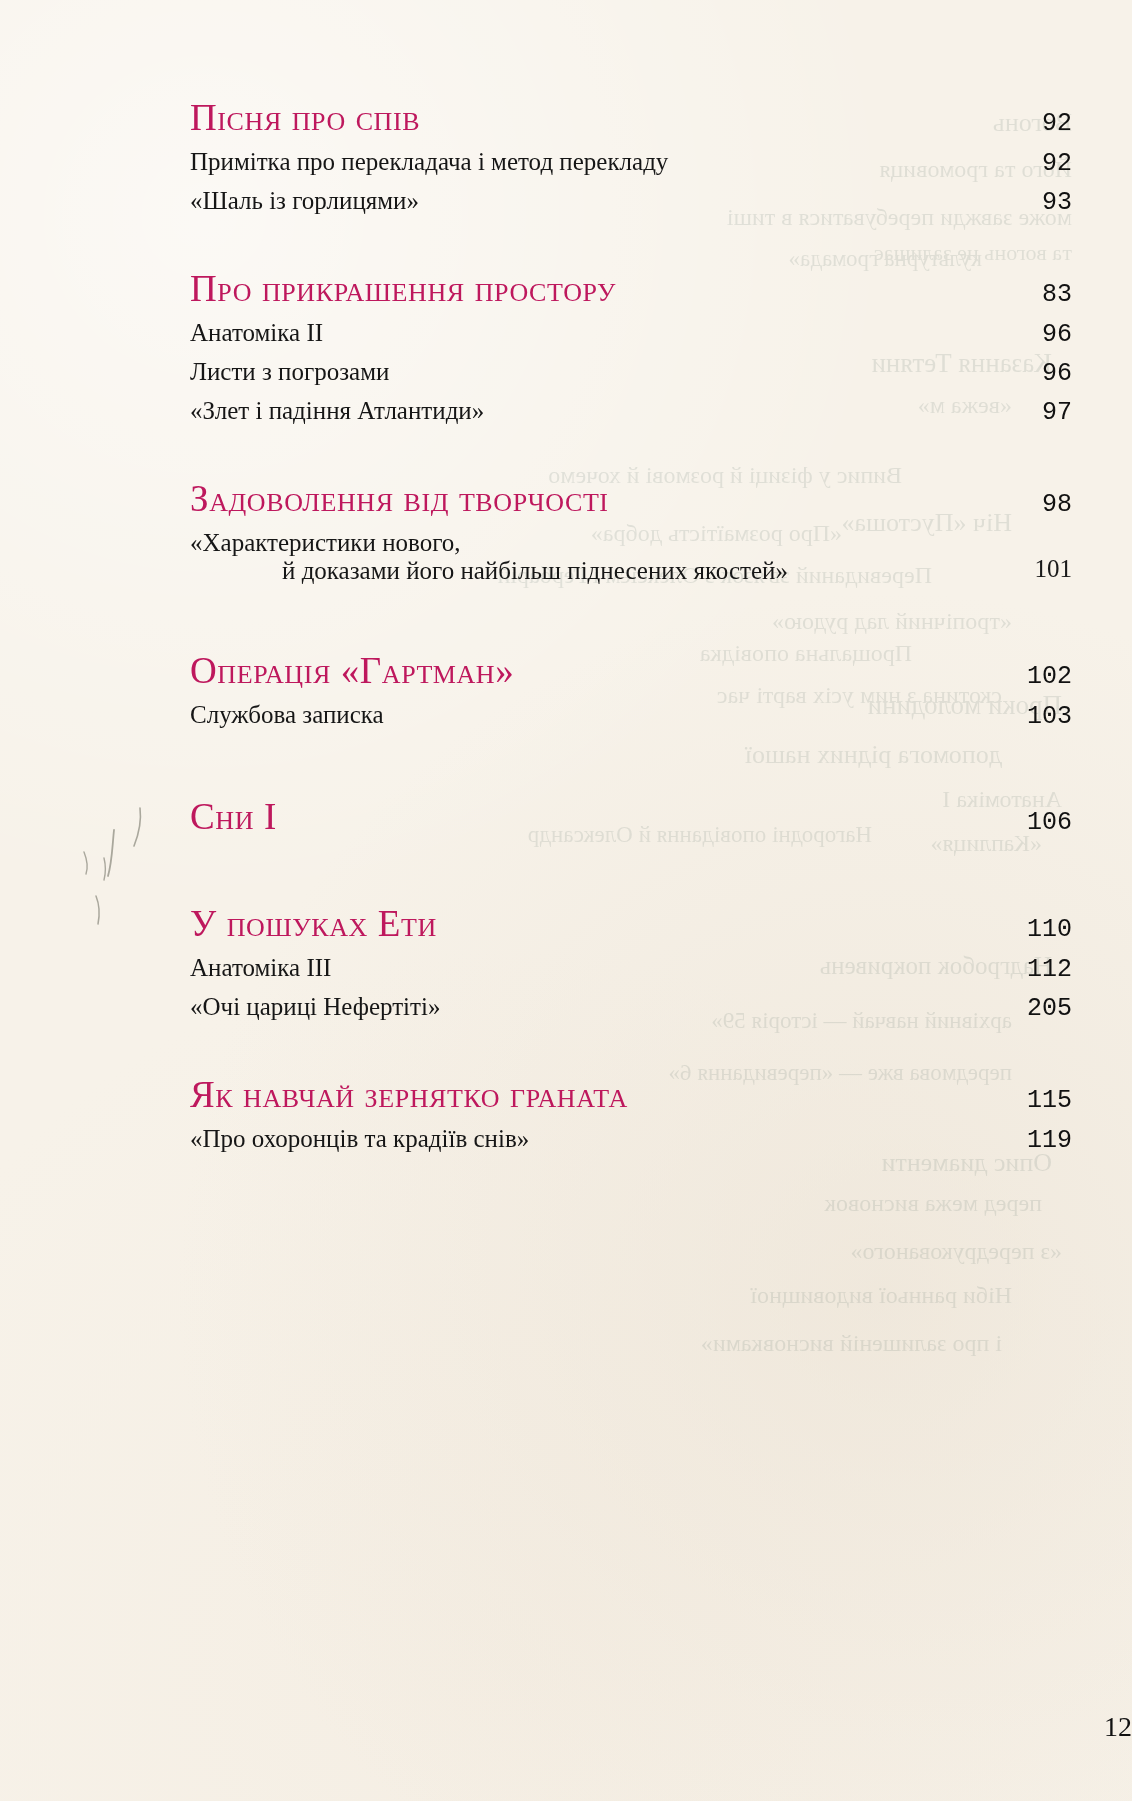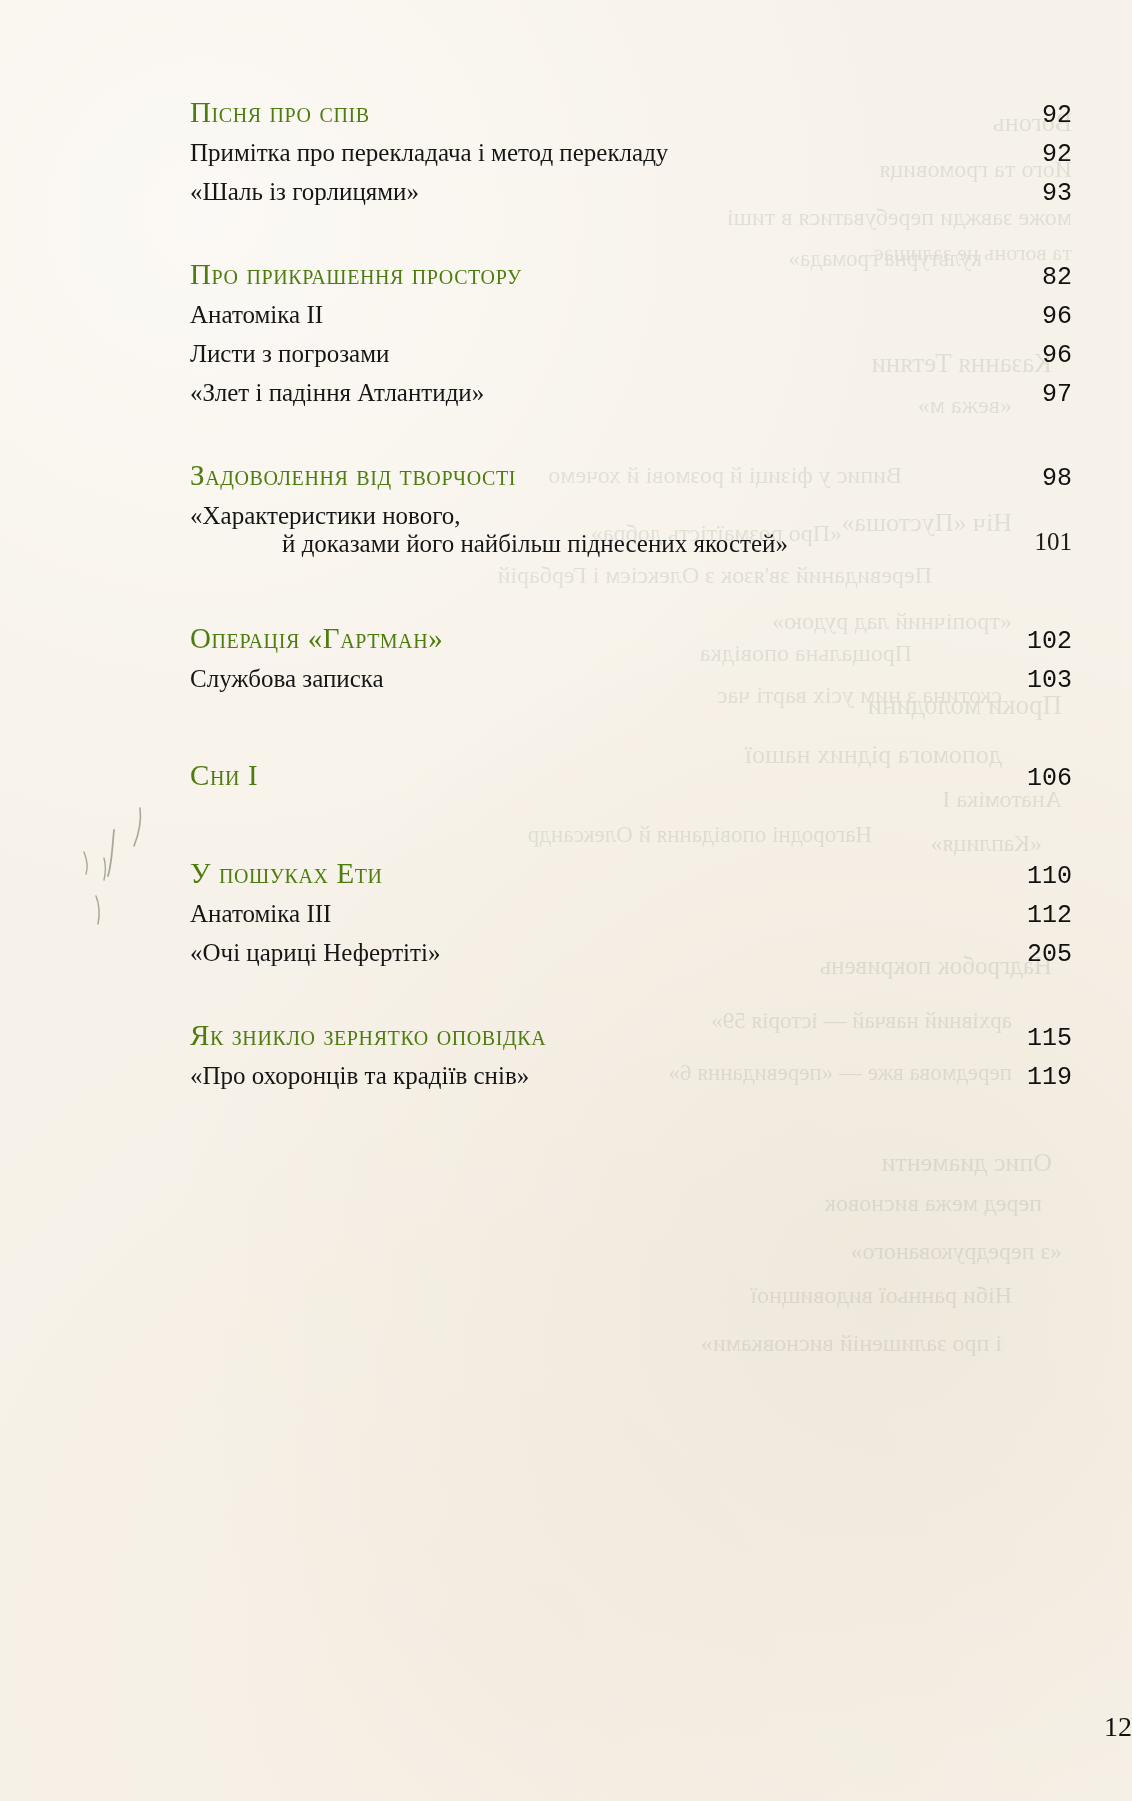"Пісня про спів" .maj .txt { color: #4d7c0f -> #be185d; font-size: 29px -> 37px }
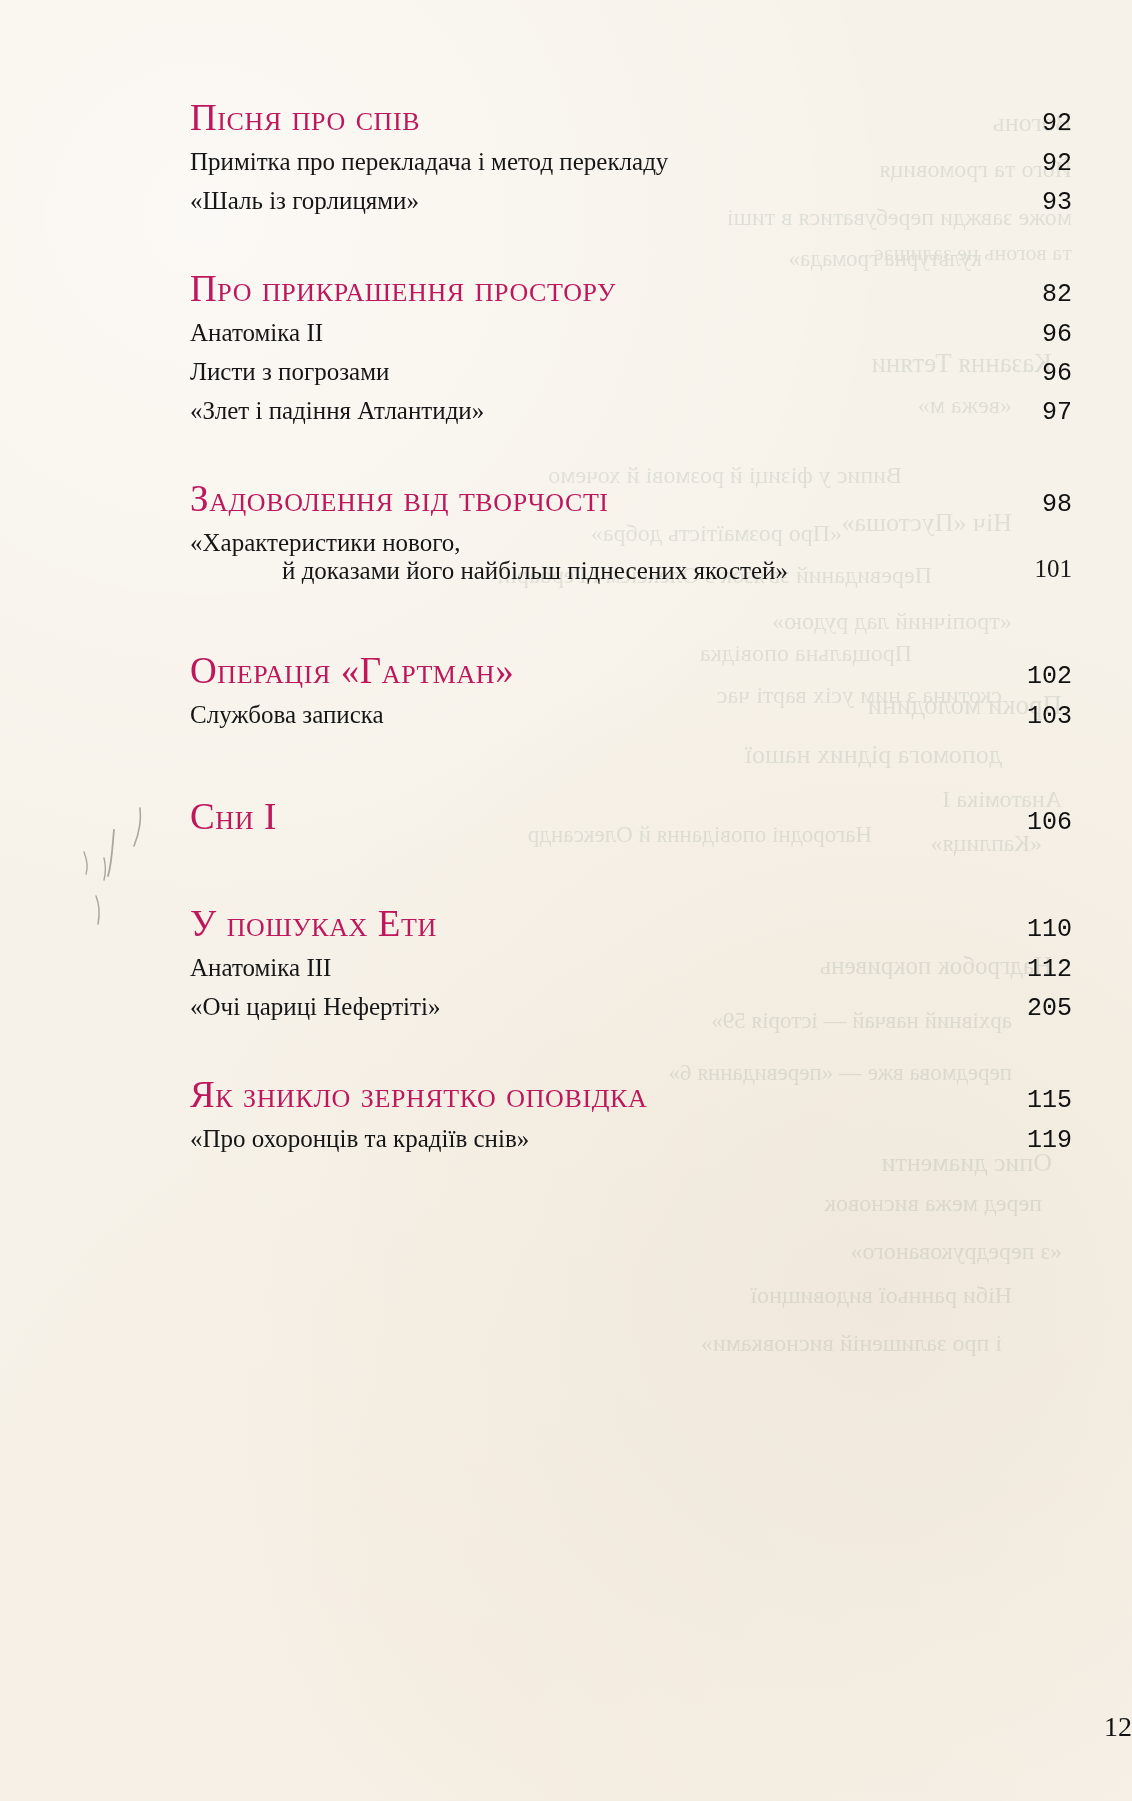"82" span.pg { text: 82 -> 83 }
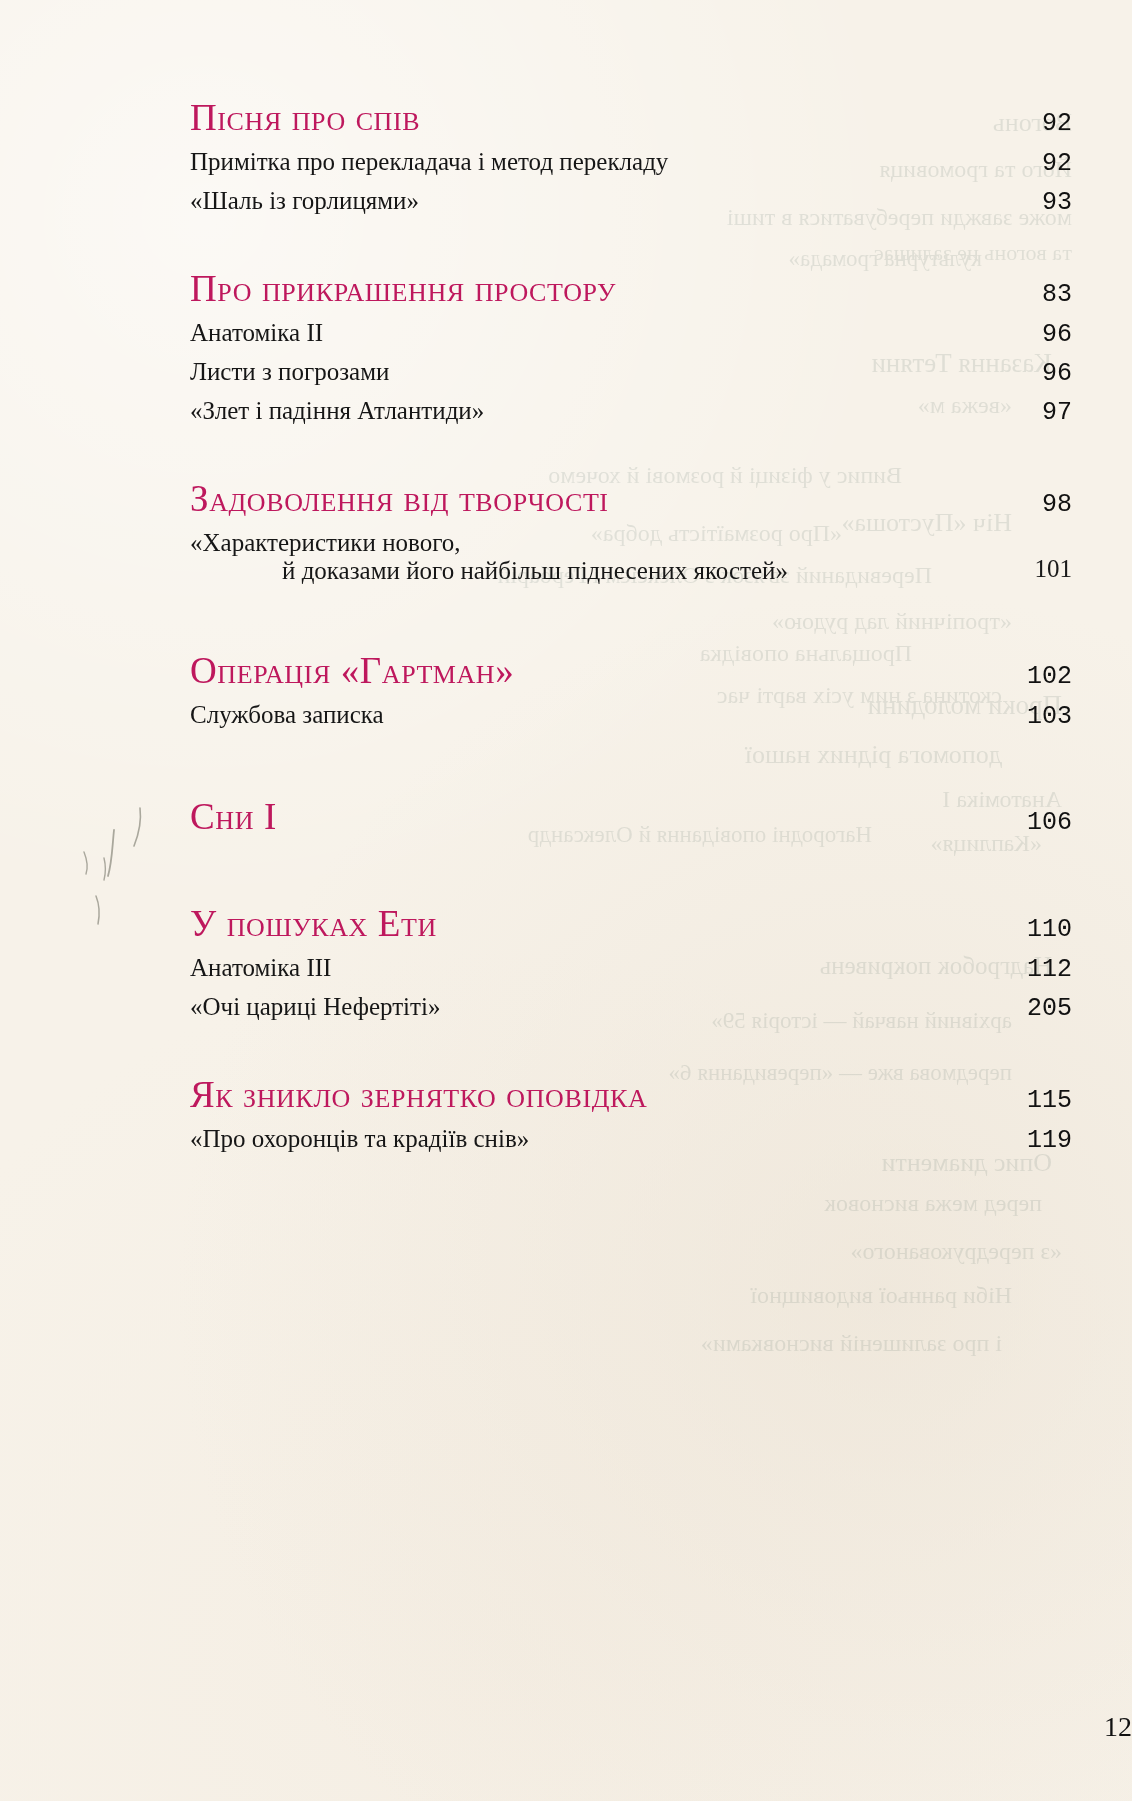"Як зникло зернятко оповідка" span.txt { text: зникло зернятко оповідка -> навчай зернятко граната }
